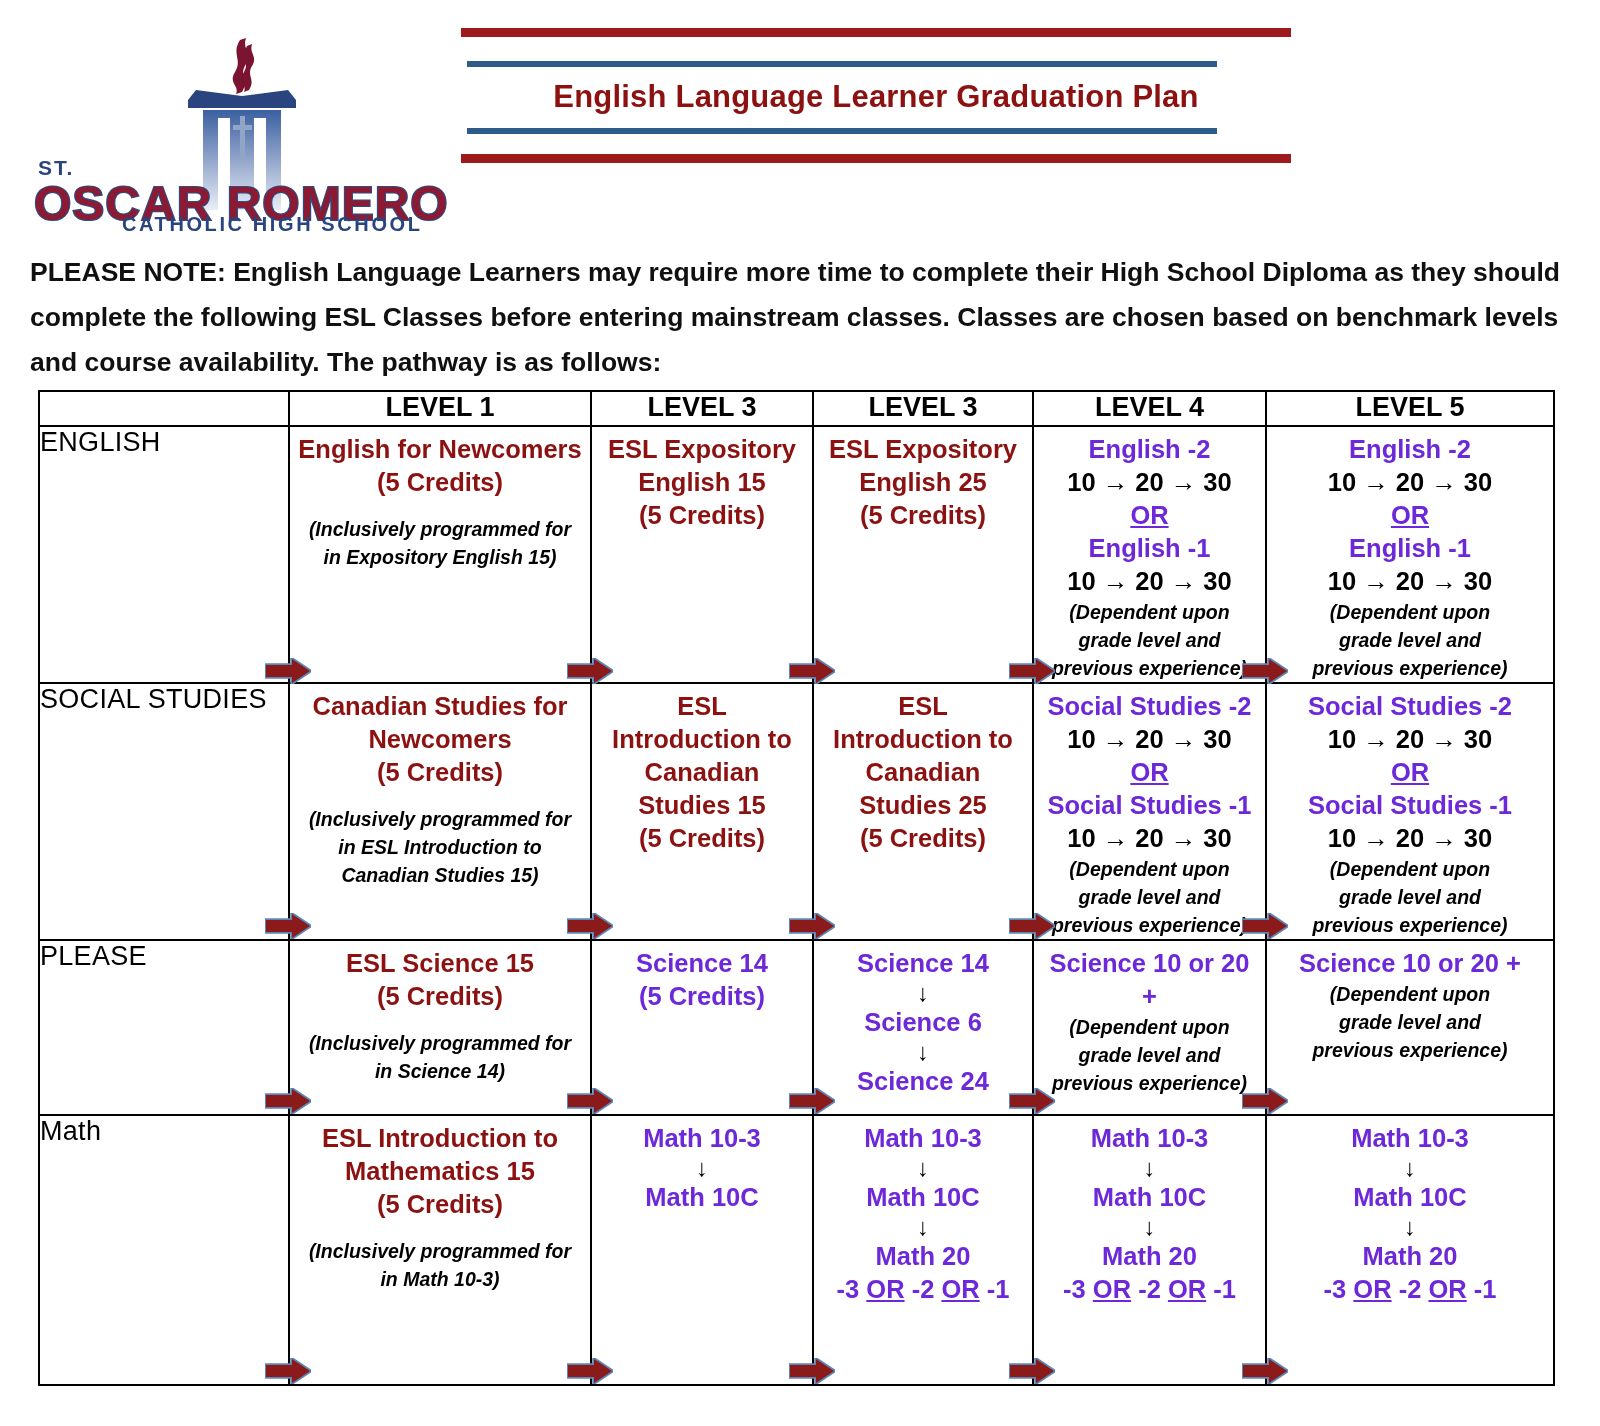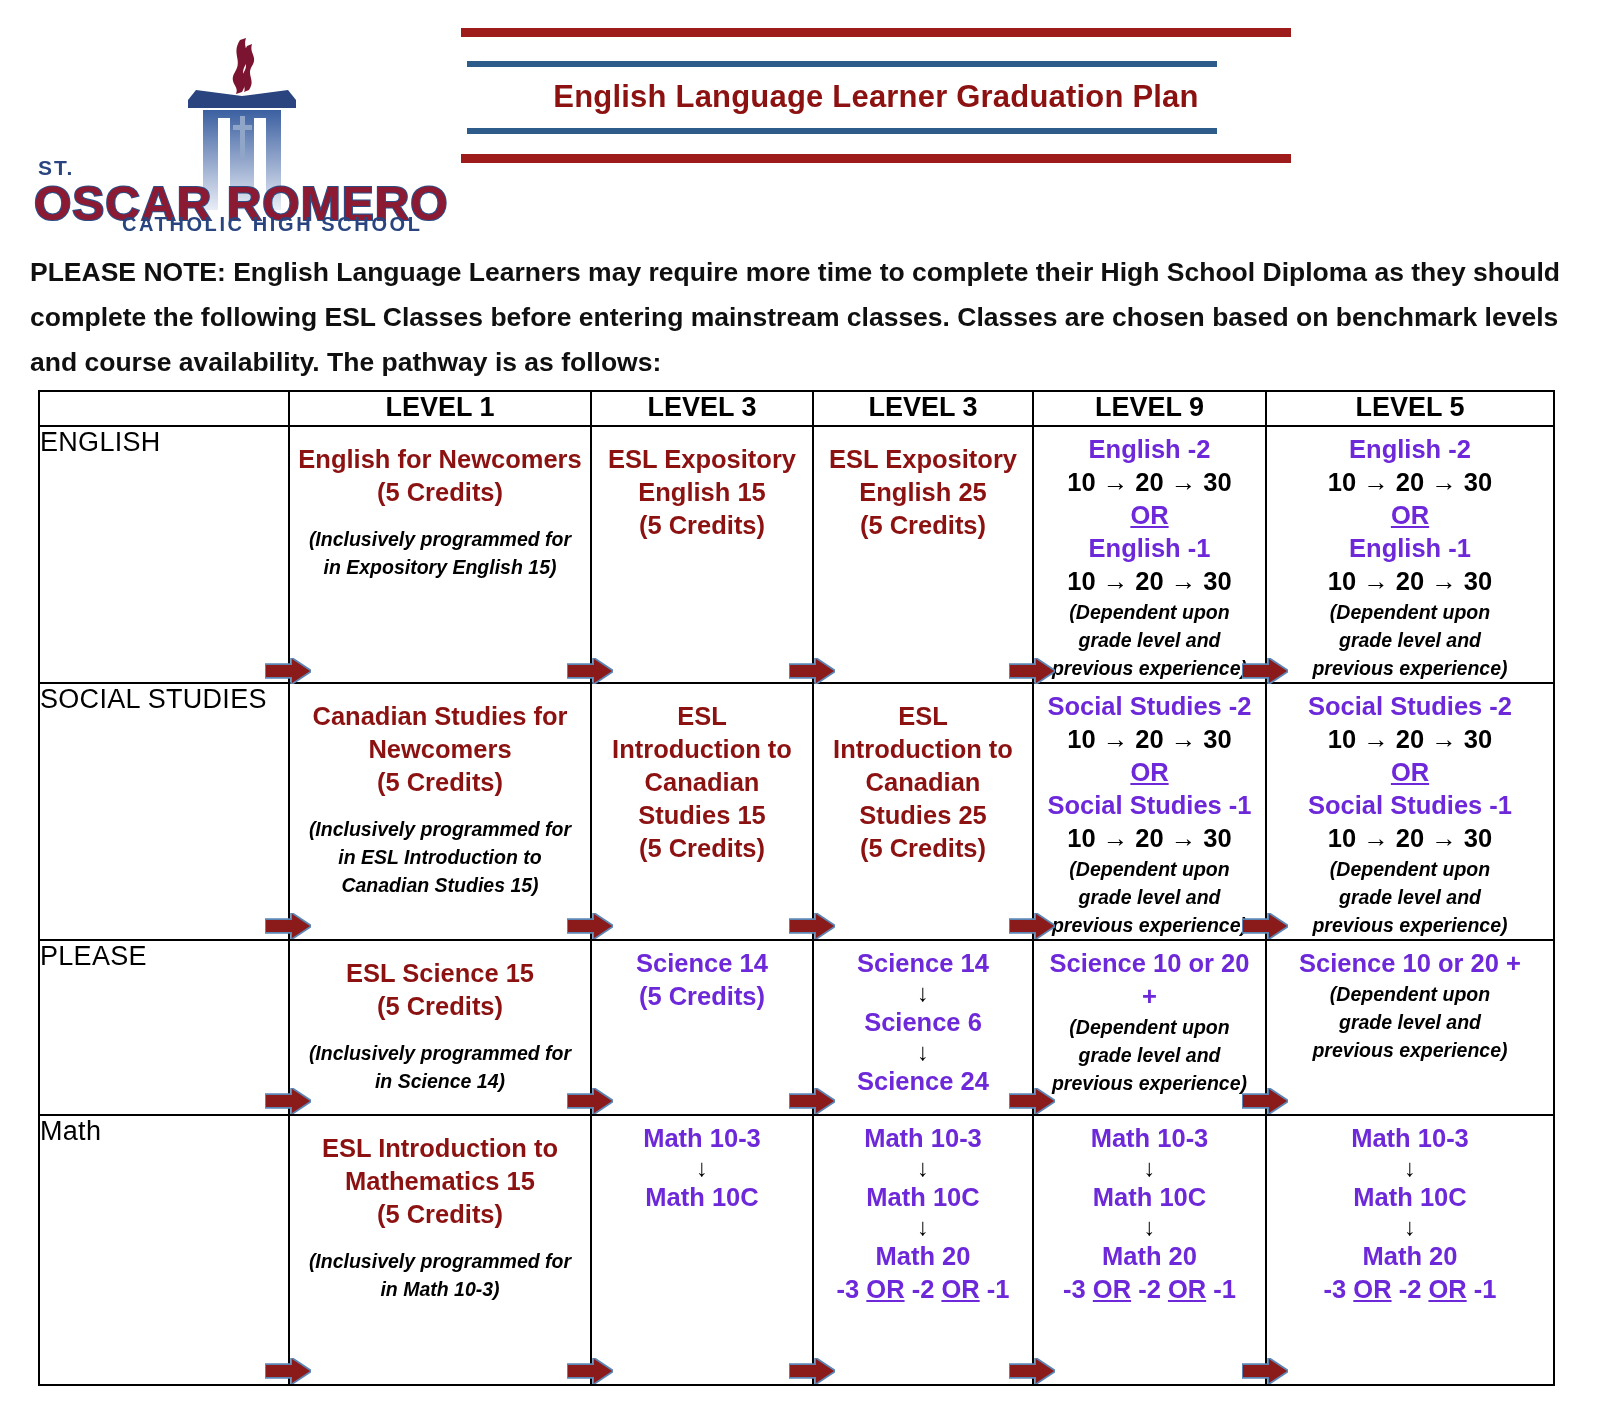"LEVEL 9" th.level { text: 9 -> 4 }
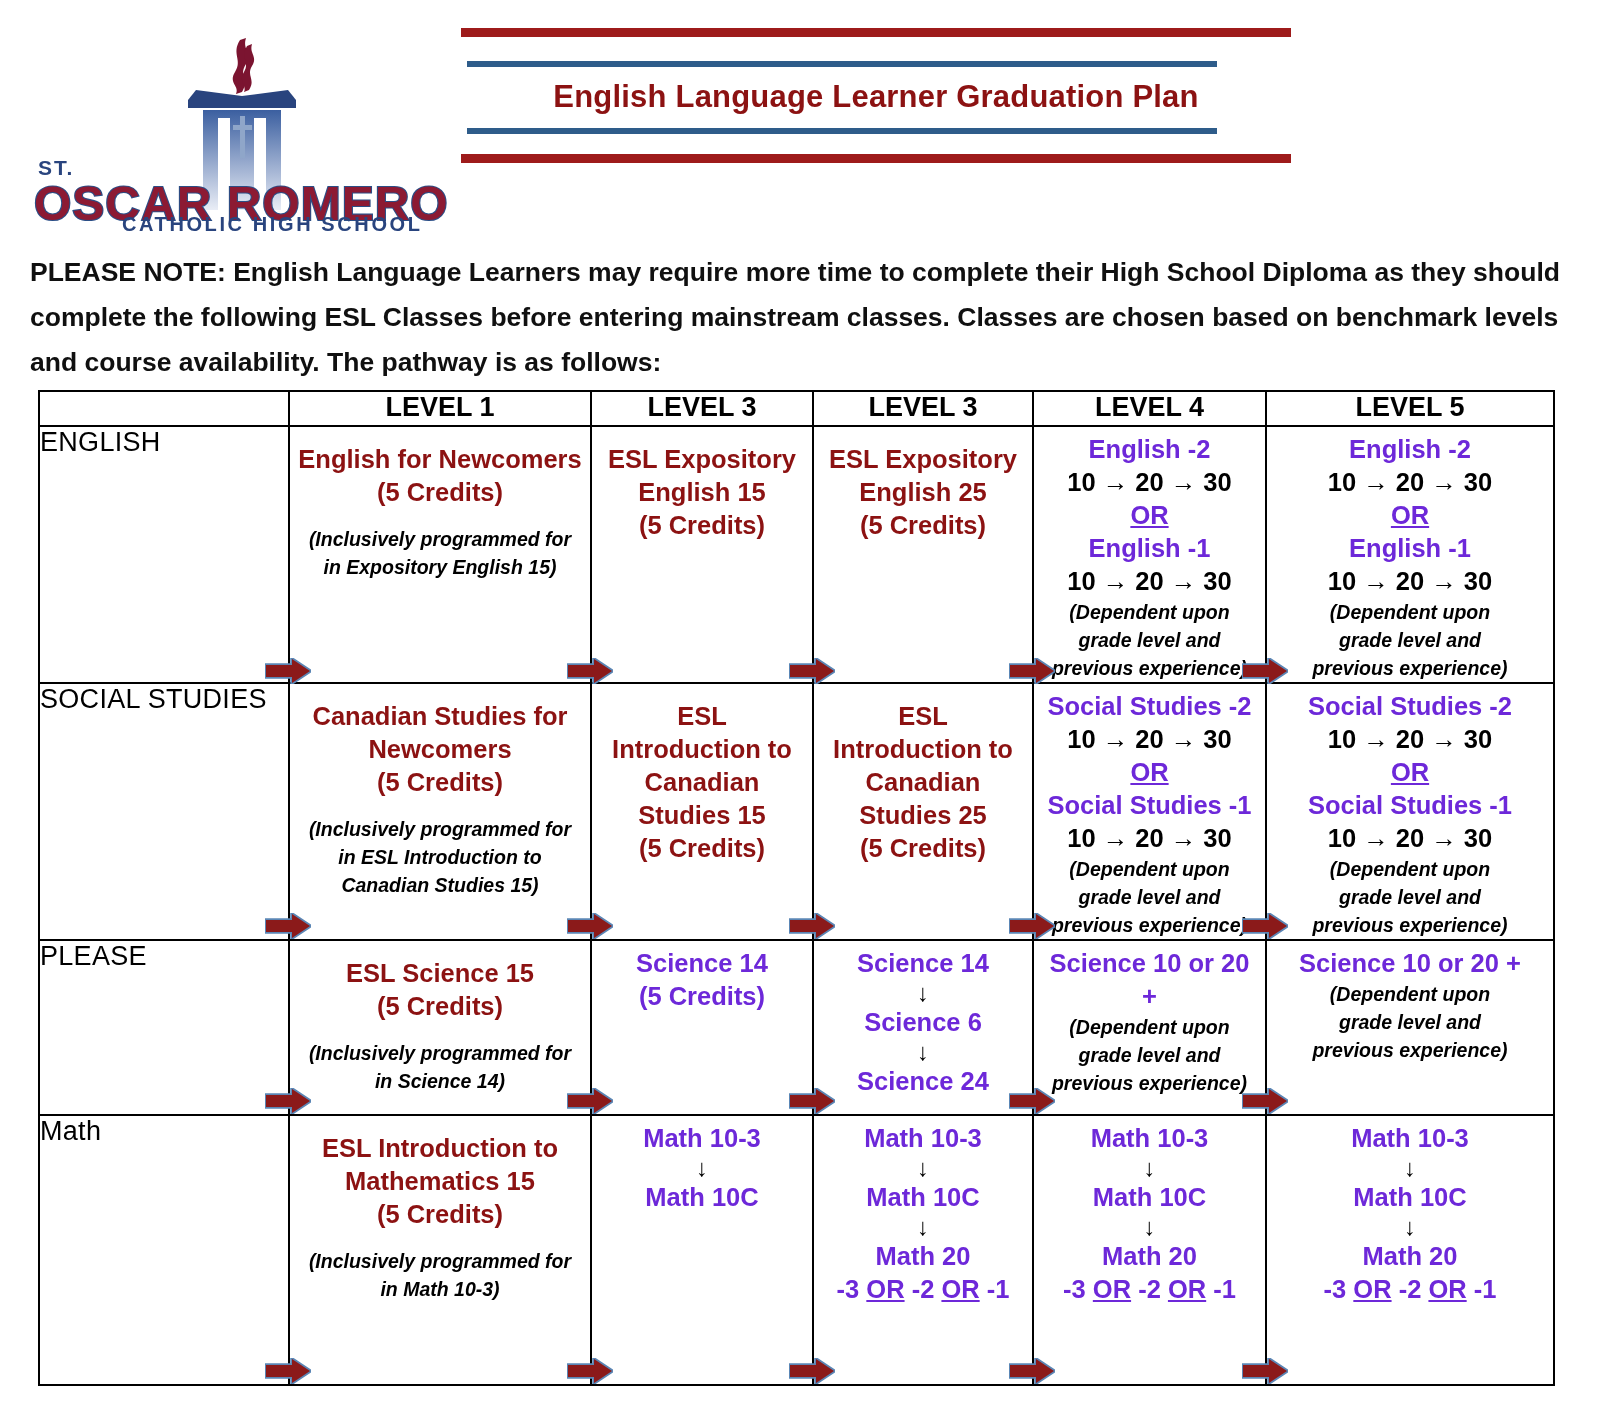"English for Newcomers" .crs { margin-top: 10px -> none }
